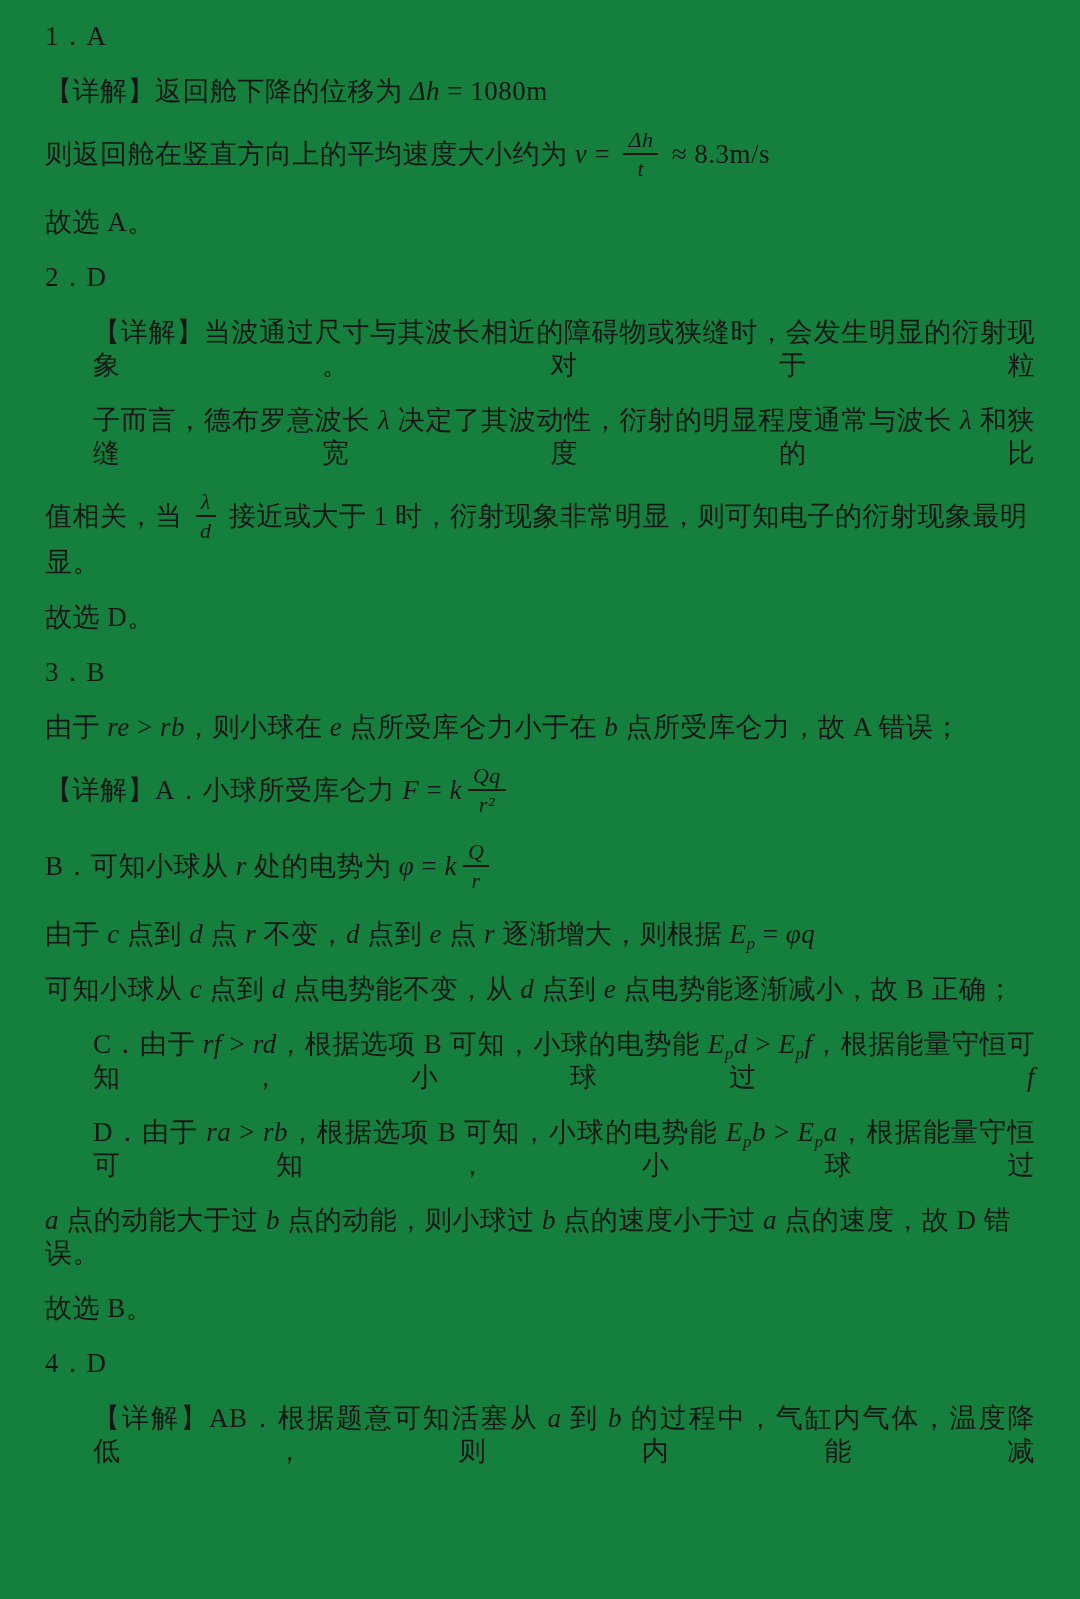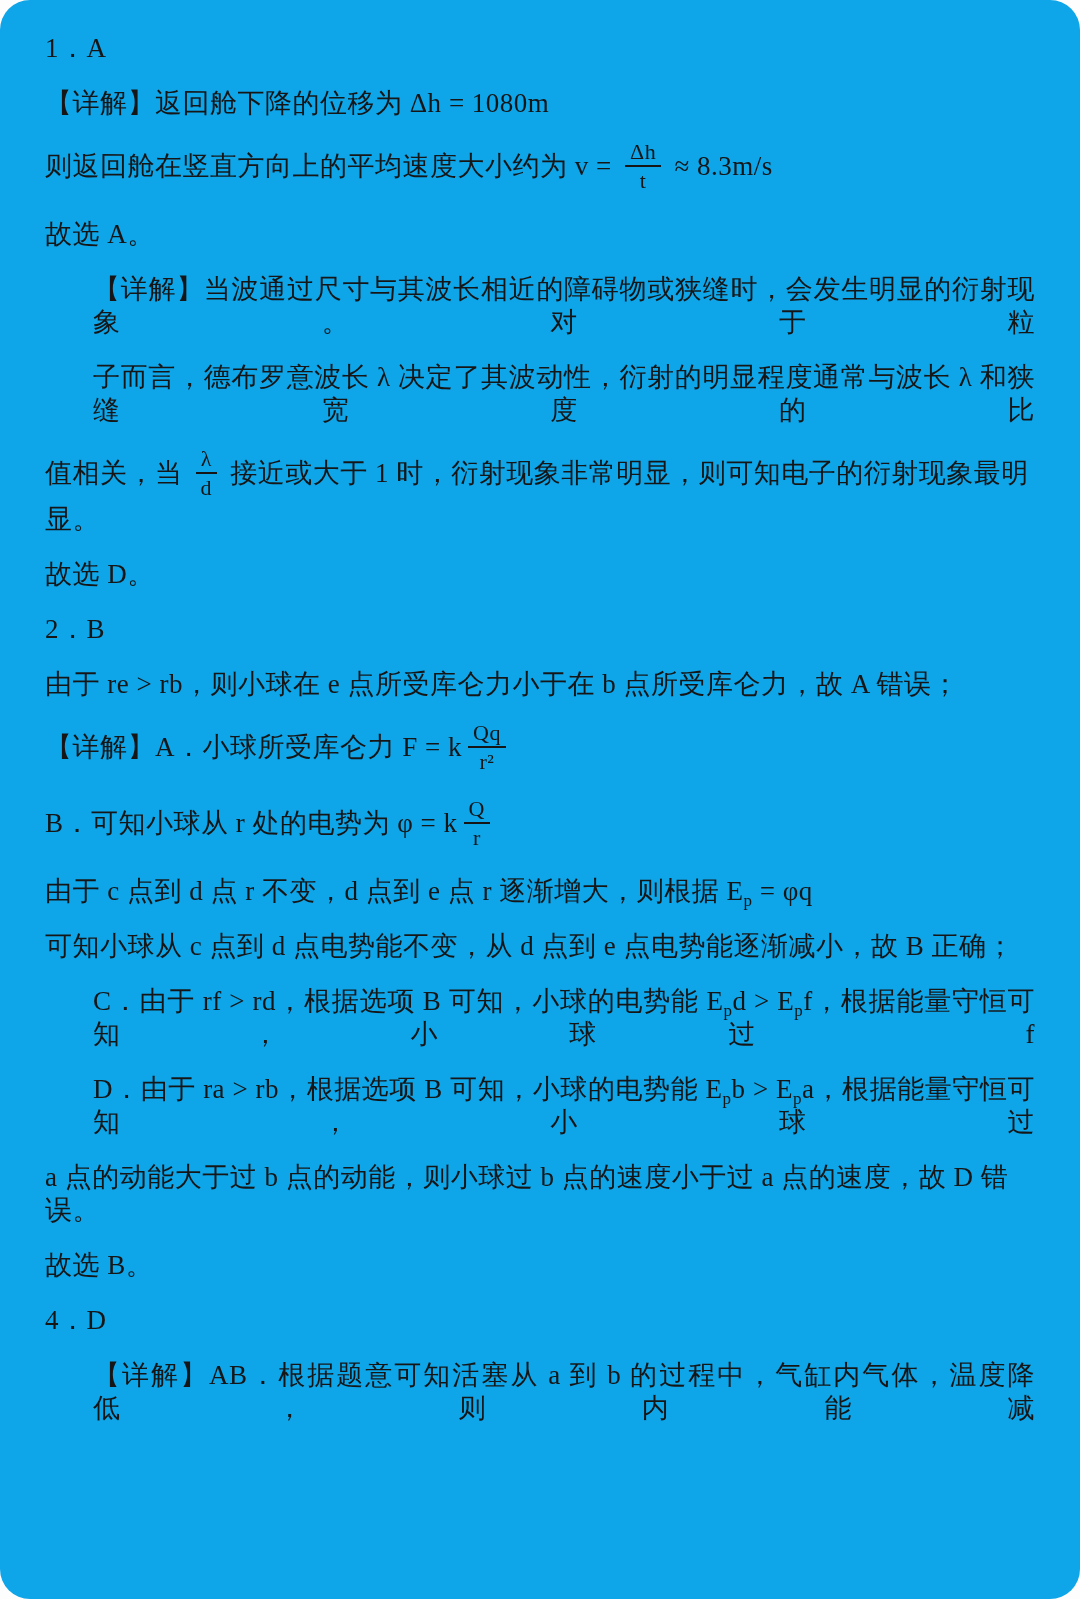"1．A" .page { background: #0ea5e9 -> #15803d; border-radius: 30px -> none; padding: 32px 45px 0 45px -> 20px 45px 0 45px }
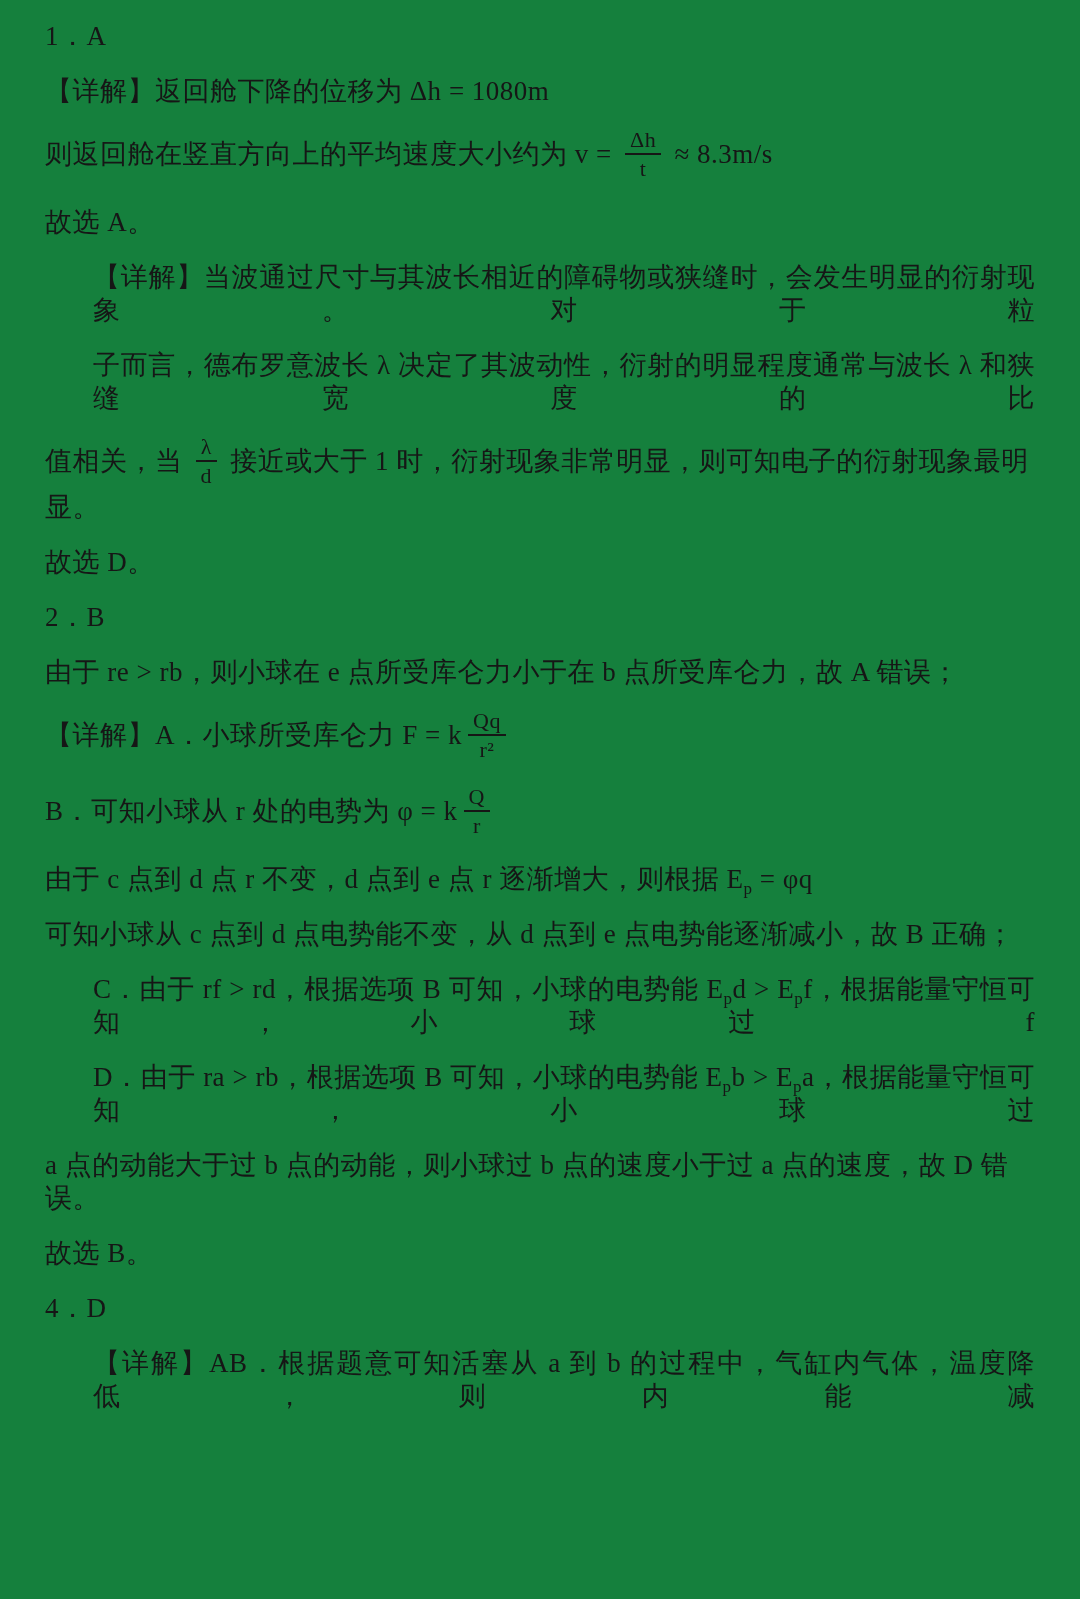"Δh" .var { font-style: none -> italic }
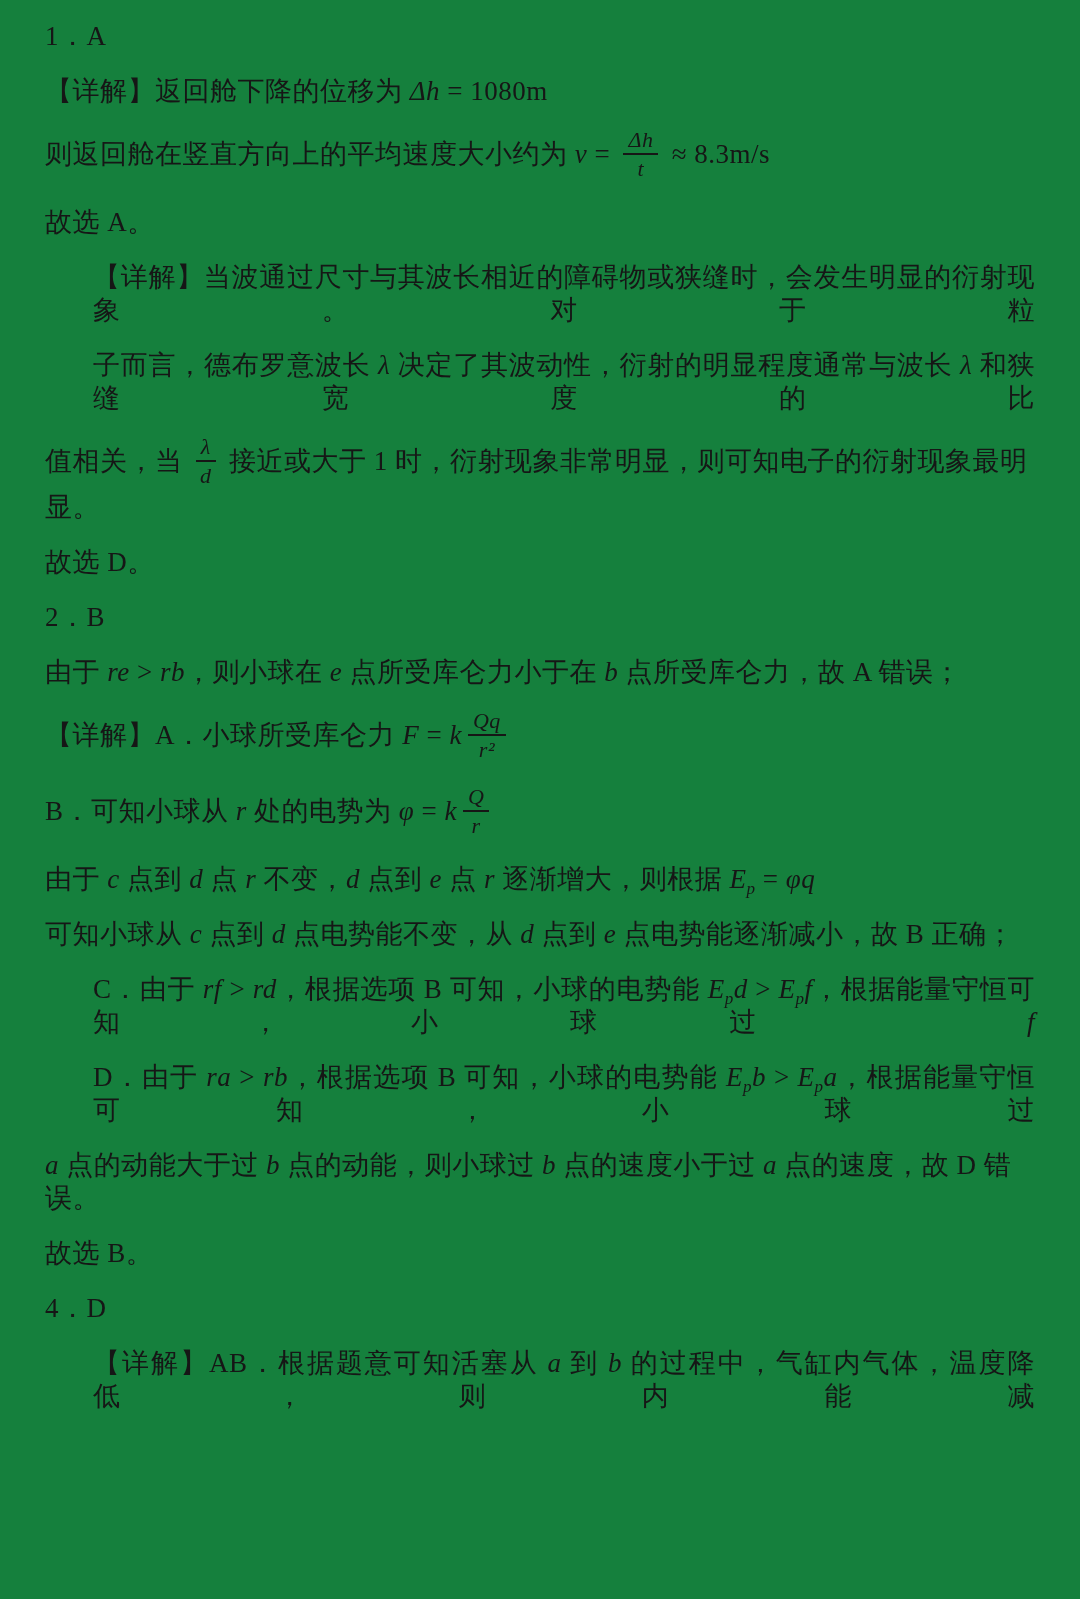"2．D" div.line { html: none -> <div><span>2．D</span></div> }
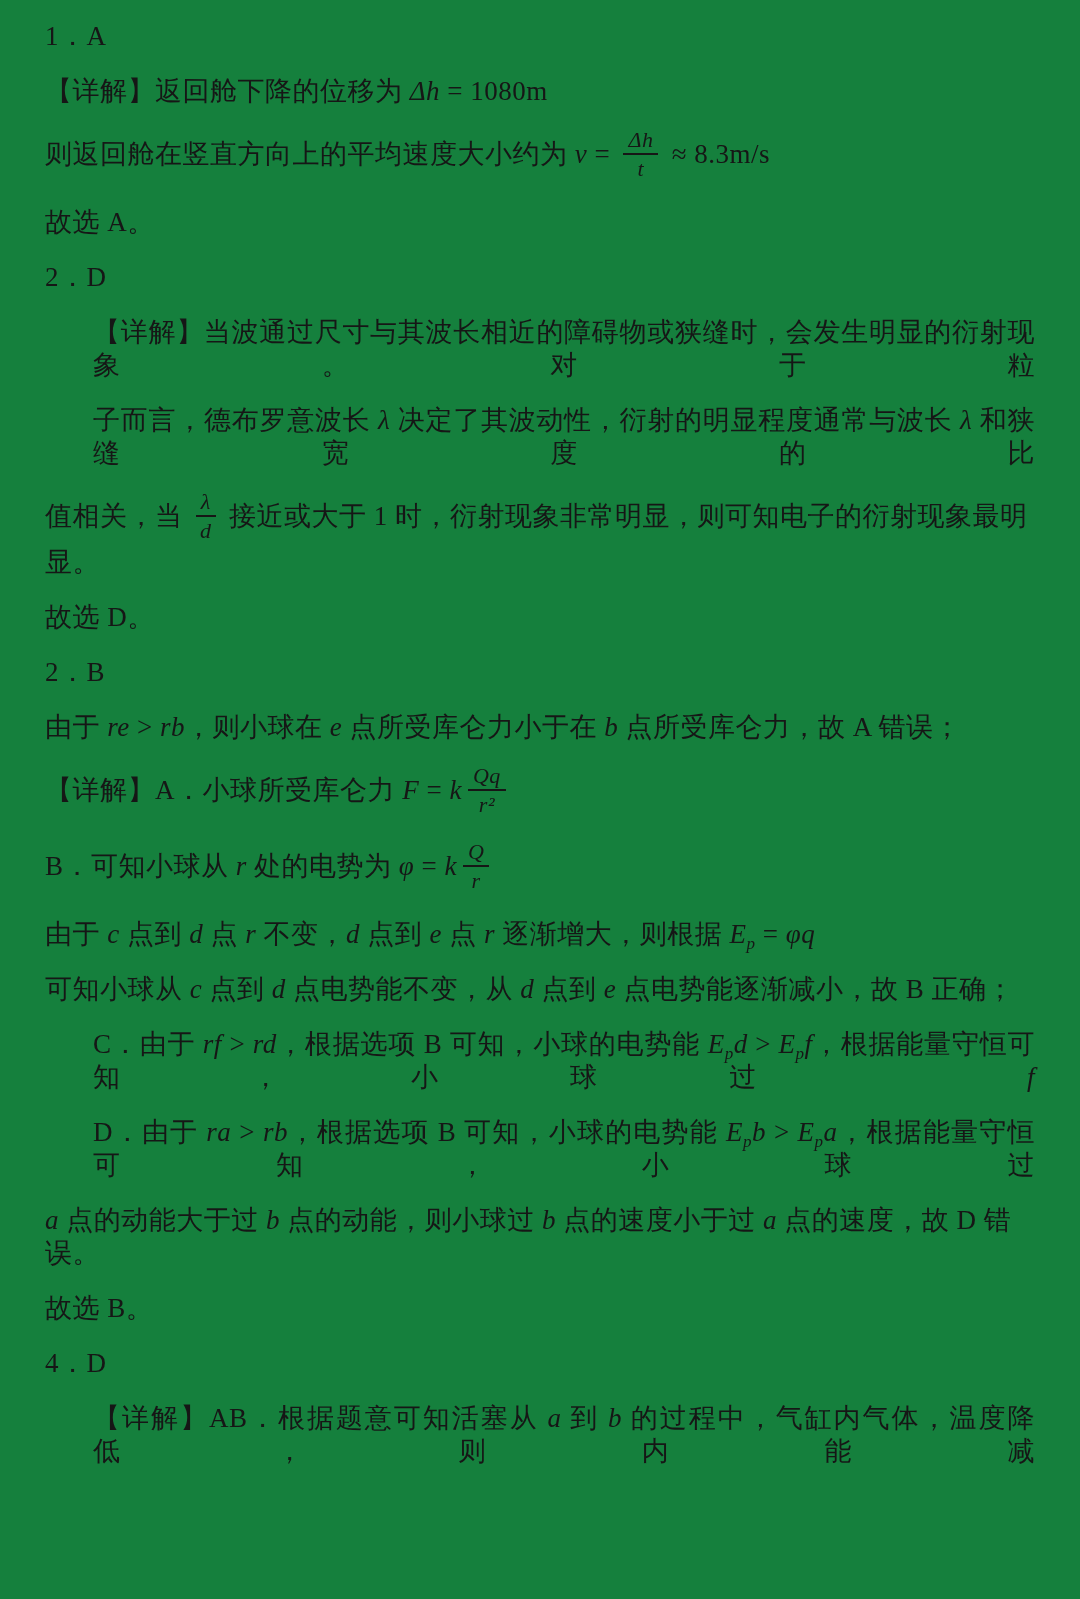"2．B" span.txt { text: 2 -> 3 }
